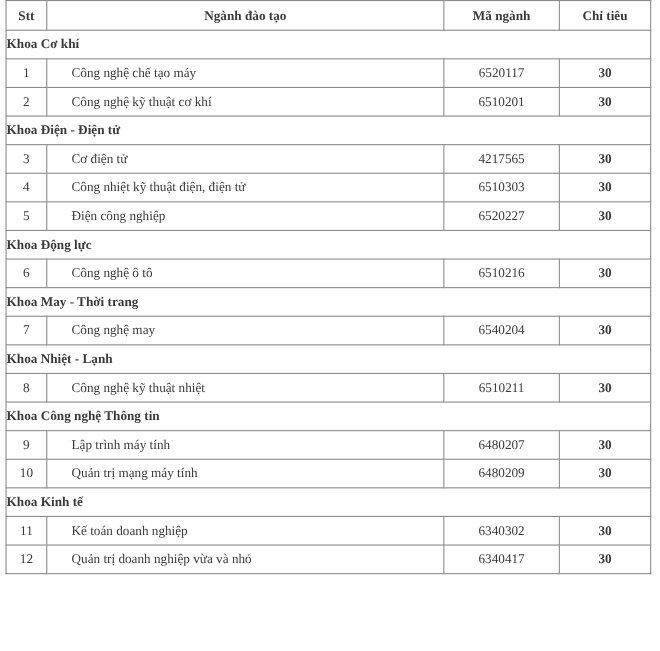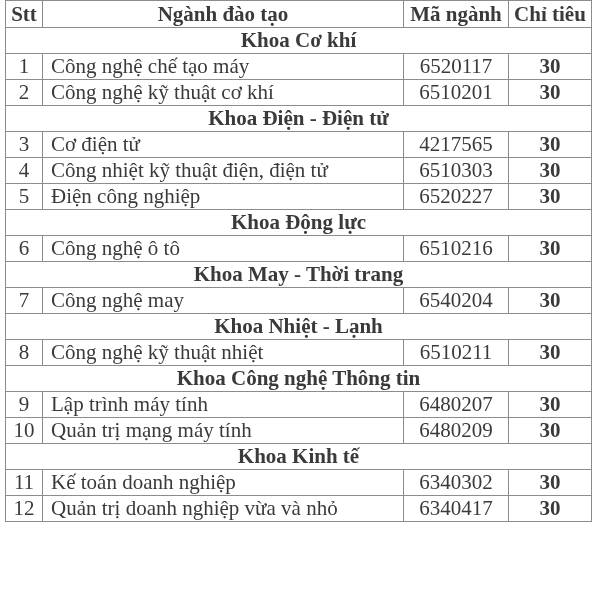"Stt" table { font-size: 21px -> 12px }
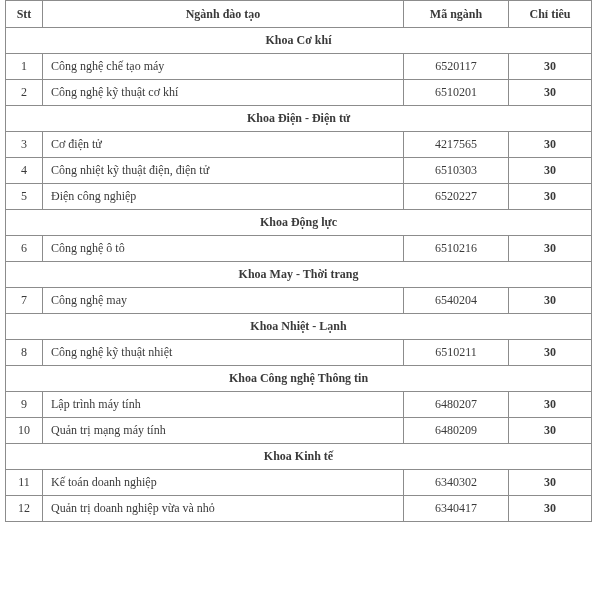"Khoa Cơ khí" tr.group td { text-align: center -> none }
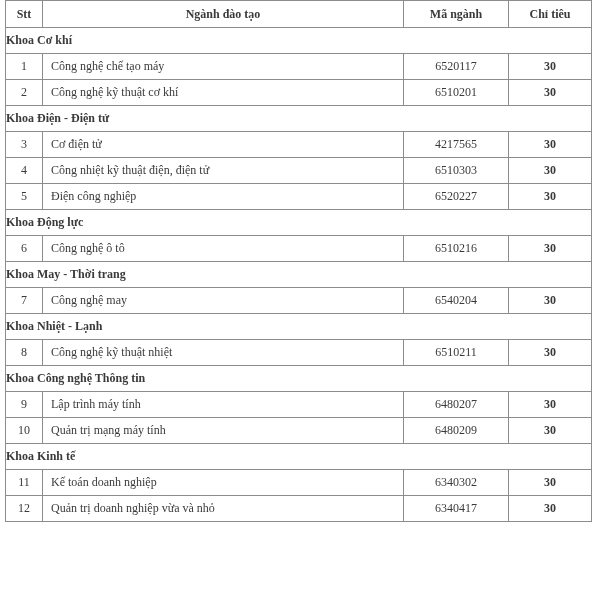"Công nghệ chế tạo máy" td.name { padding-left: 8px -> 22px }
